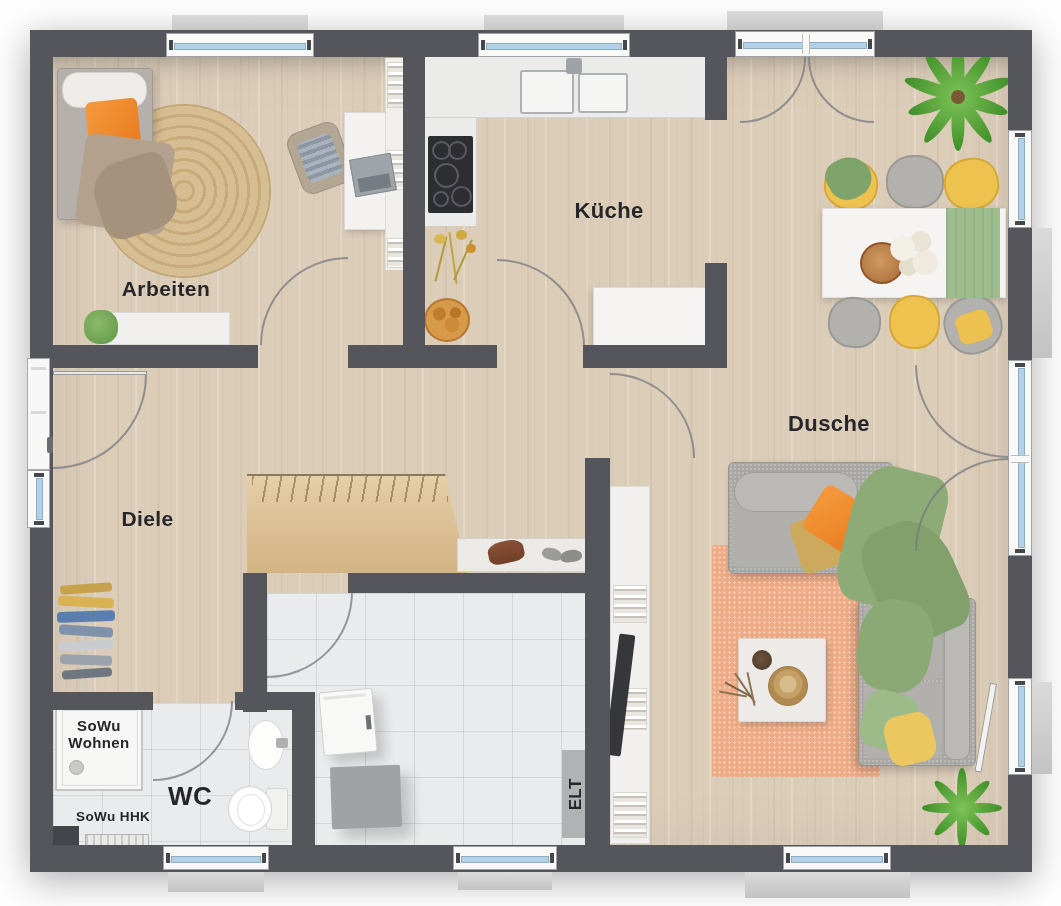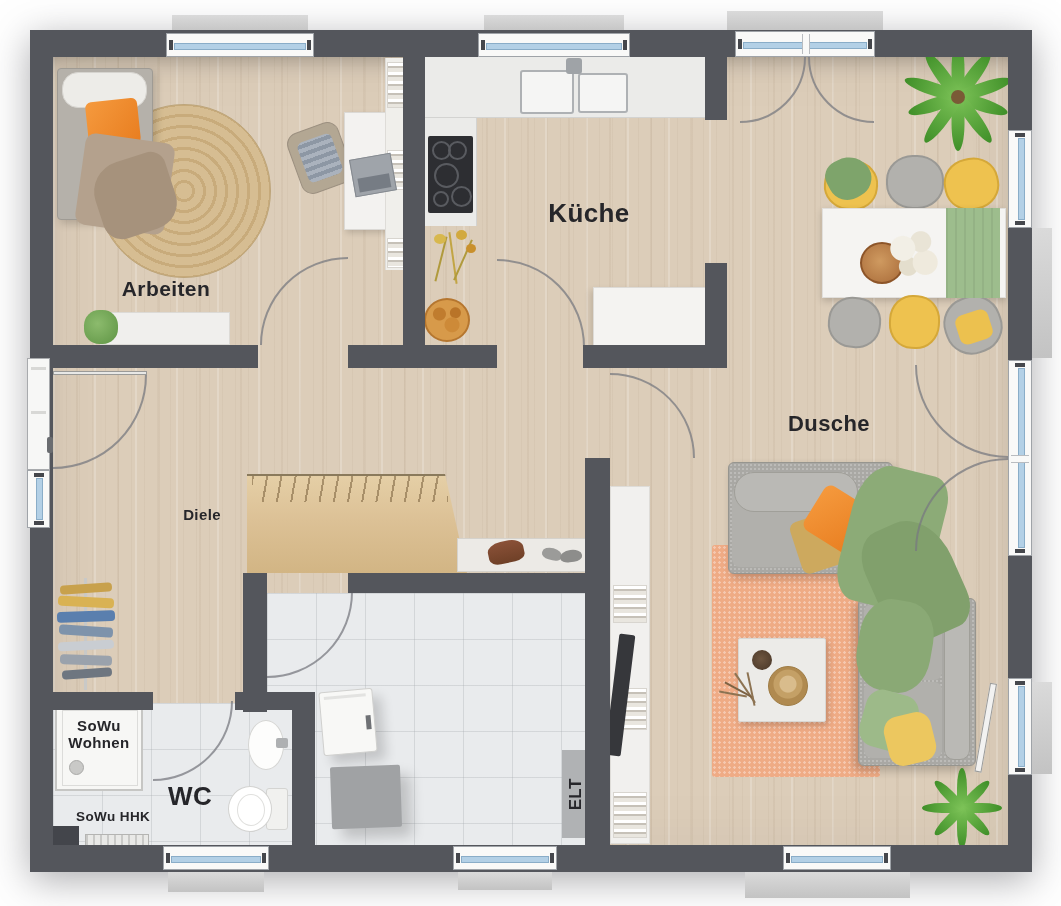"Küche" div.abs { font-size: 26px -> 22px; left: 524px -> 544px }
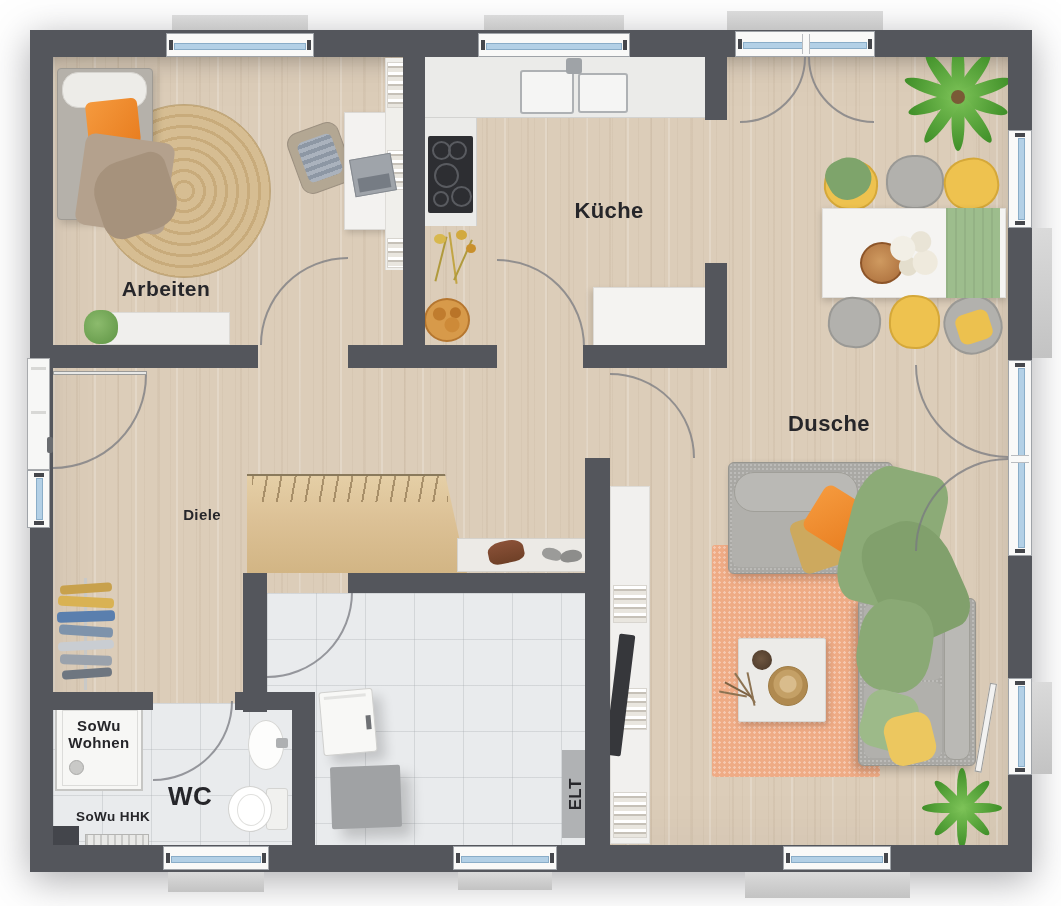"Diele" div.abs { font-size: 15px -> 21px; left: 106px -> 90px; text-align: right -> none }
